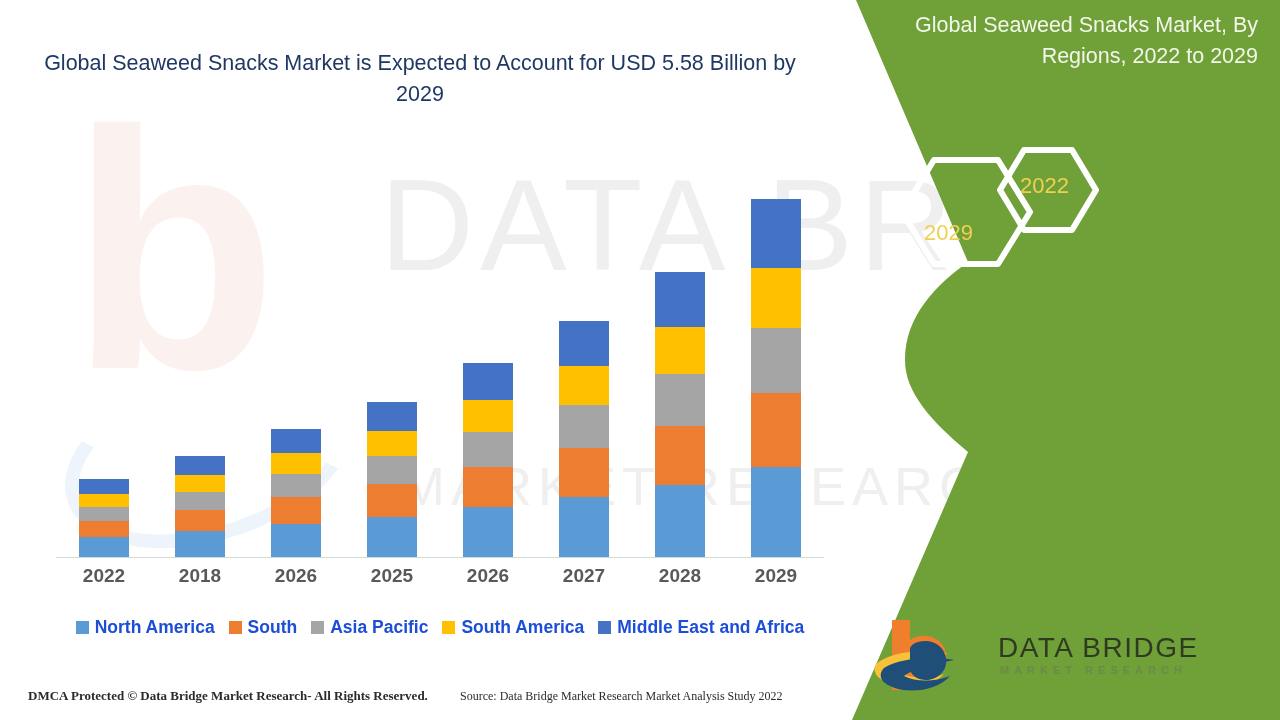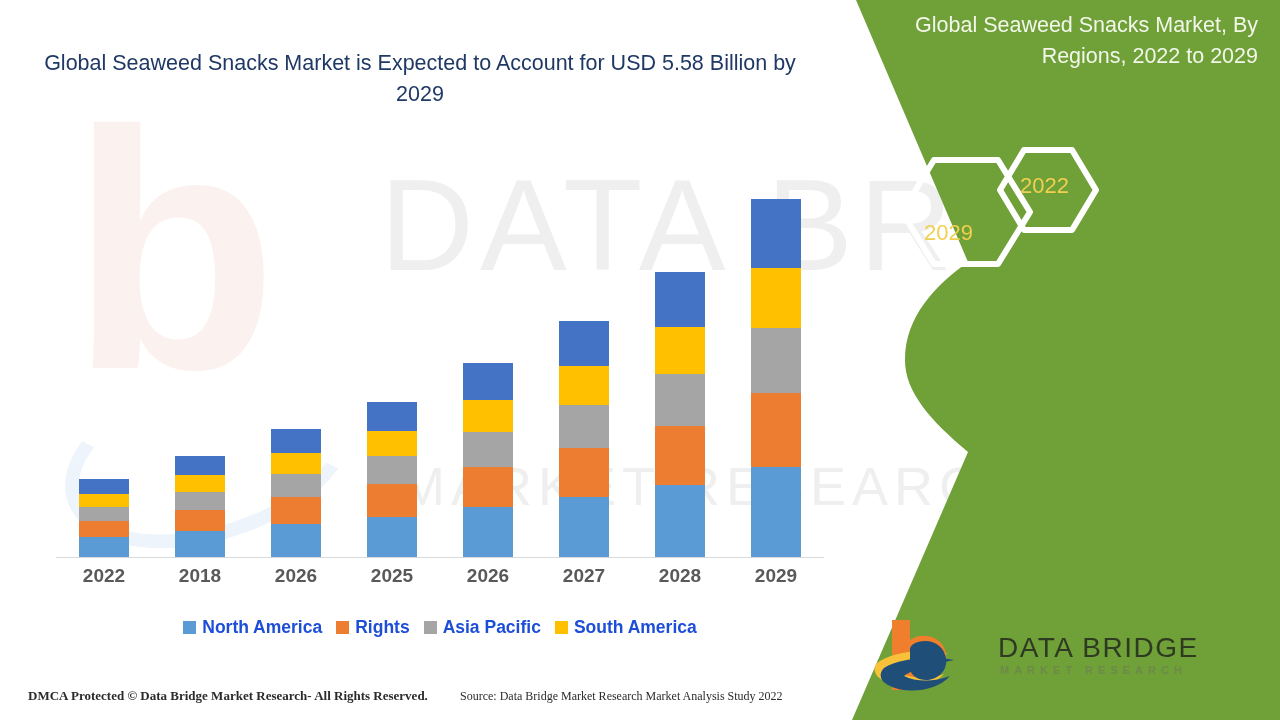"Rights" span.legend-label { text: Rights -> South }
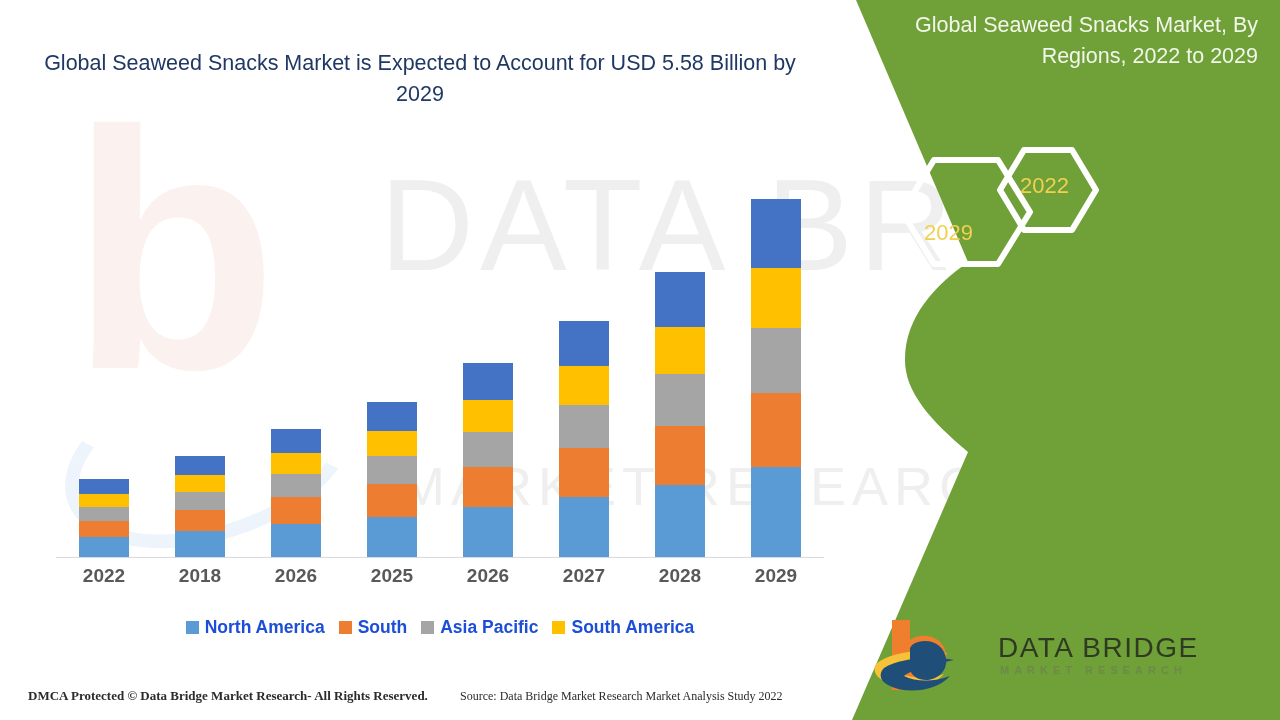"Middle East and Africa" div.legend-item { html: none -> <div> <span></span> <span>Middle East and Africa</span> </div> }
